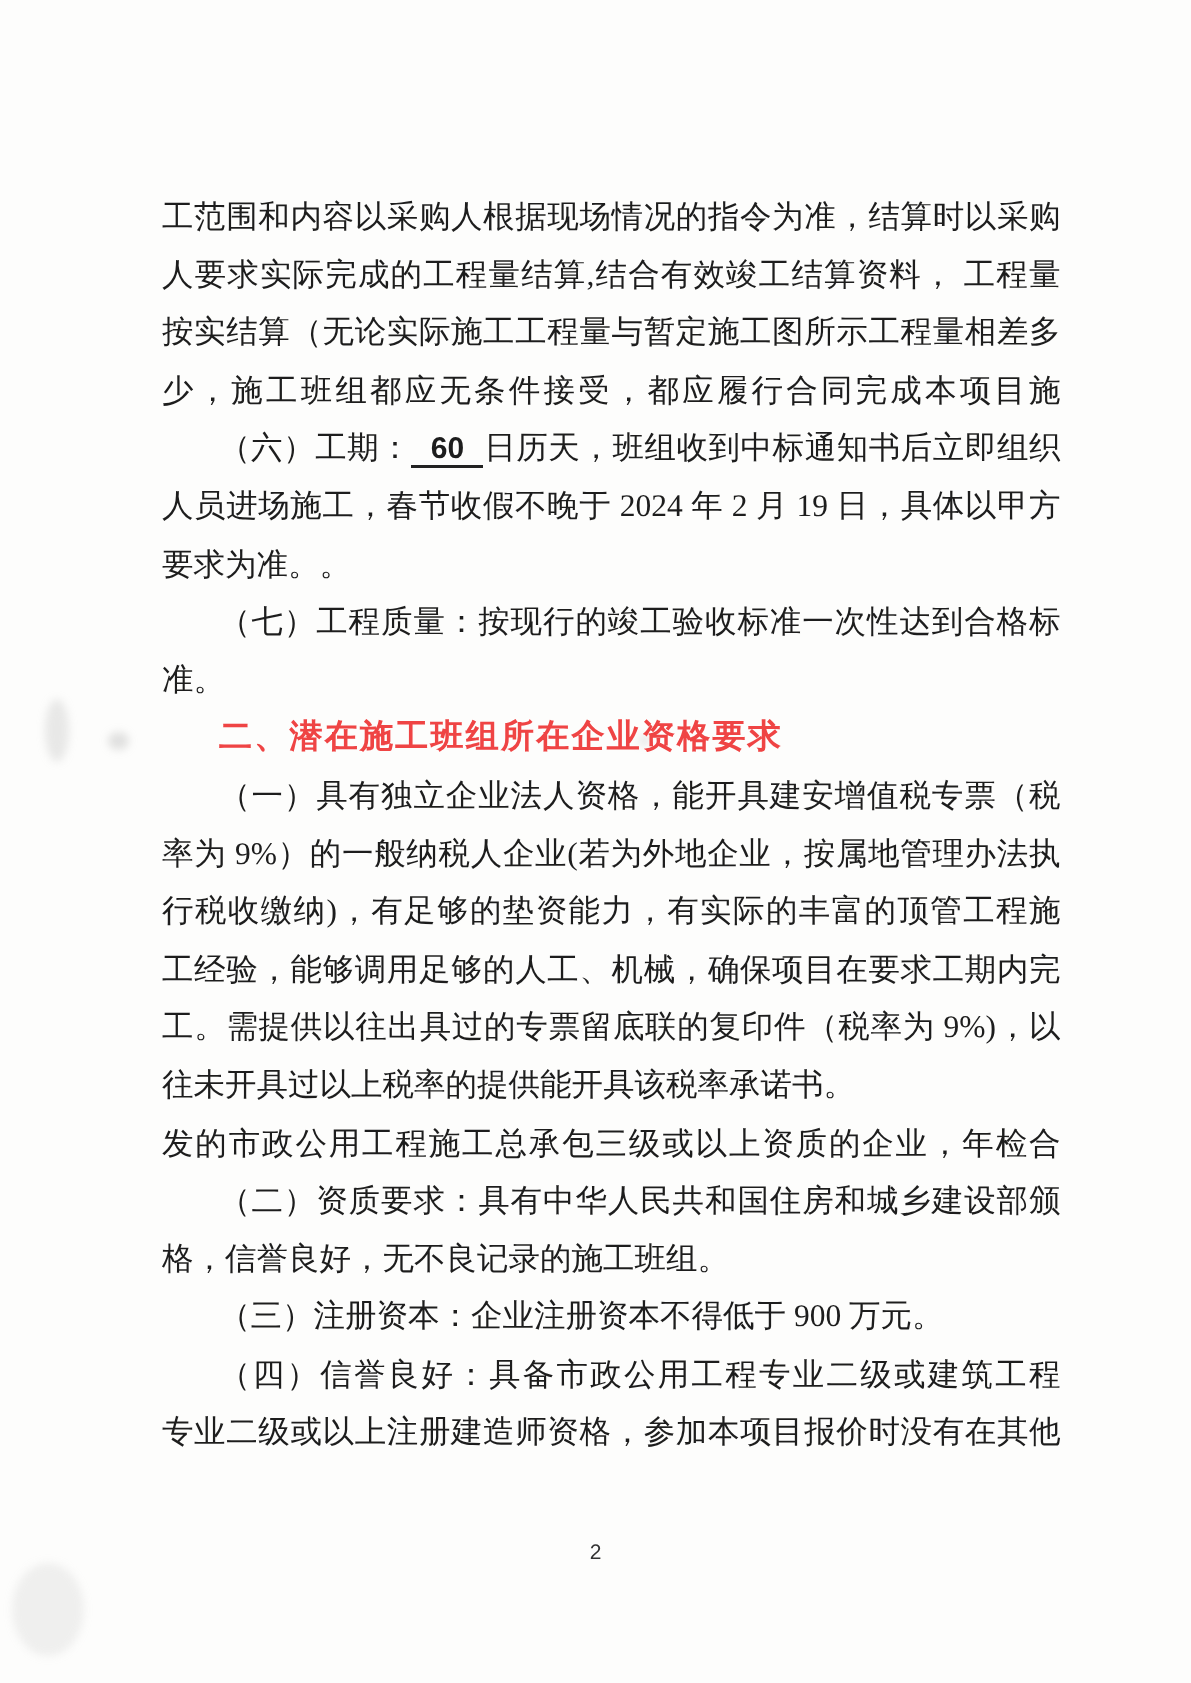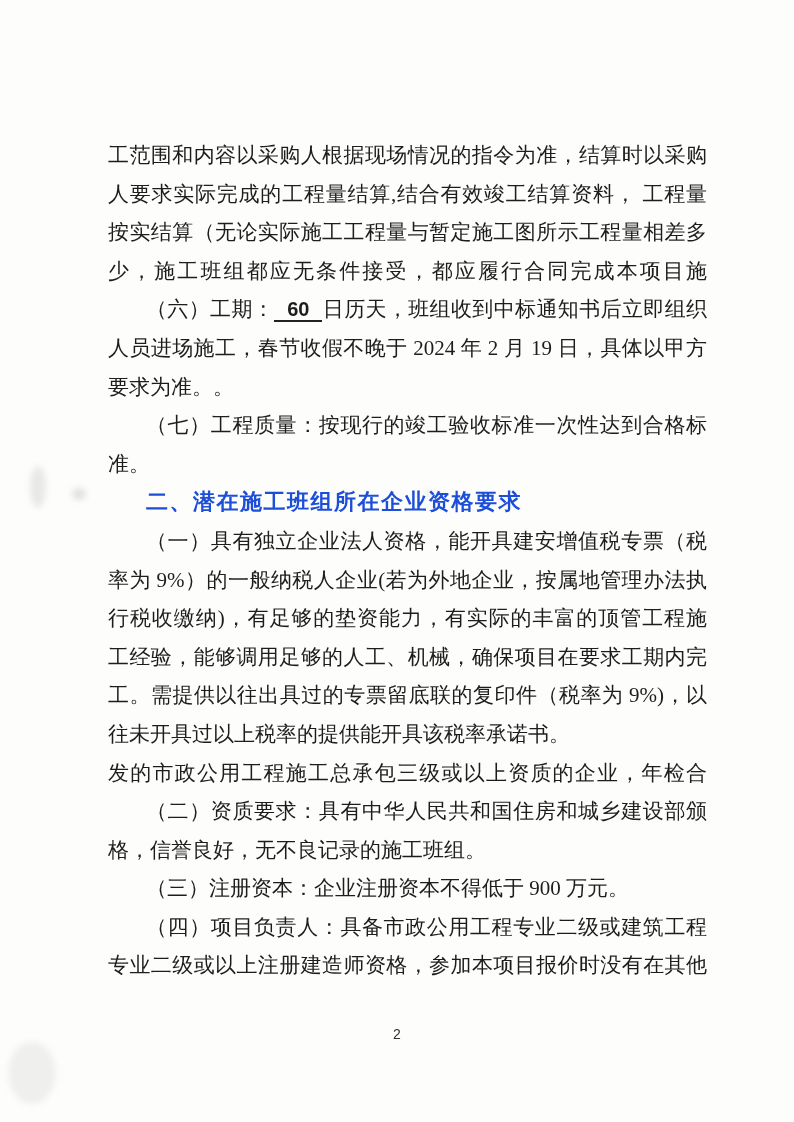"工范围和内容以采购人根据现场情况的指令为准，结算时以采购" .content { top: 136px -> 125px }
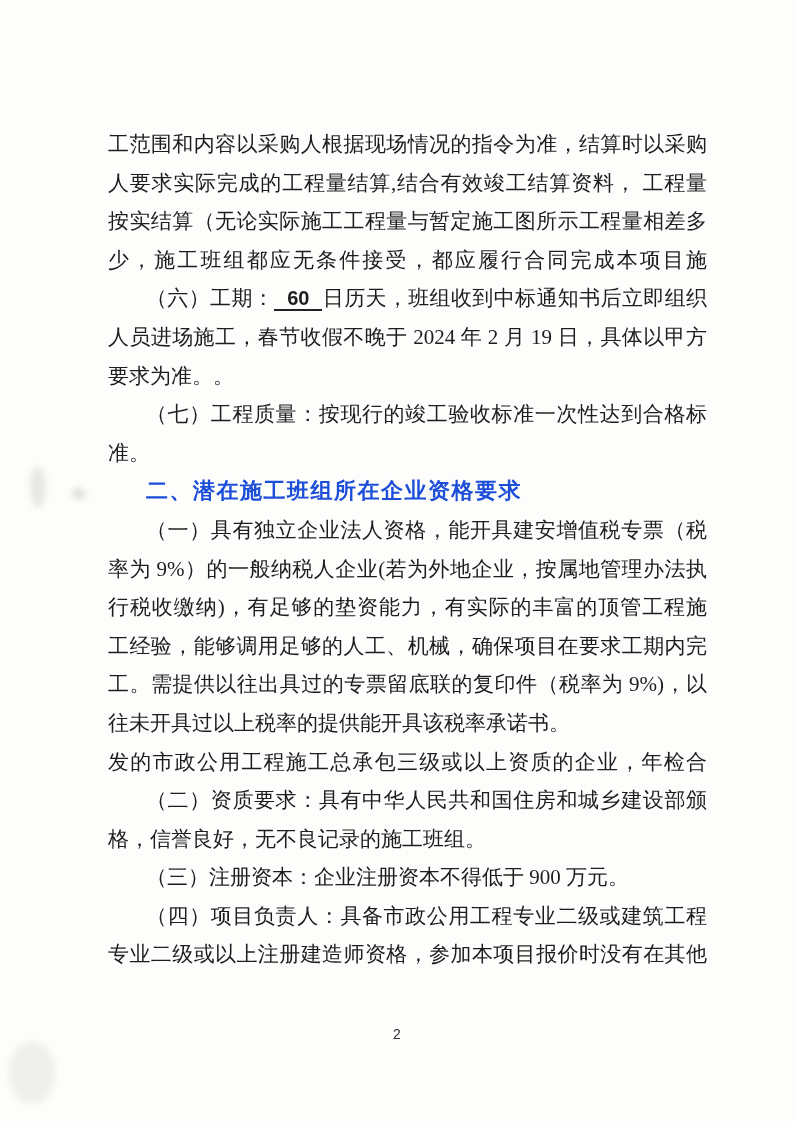"二、潜在施工班组所在企业资格要求" .para.heading .line { color: #1d4ed8 -> #ef4444 }
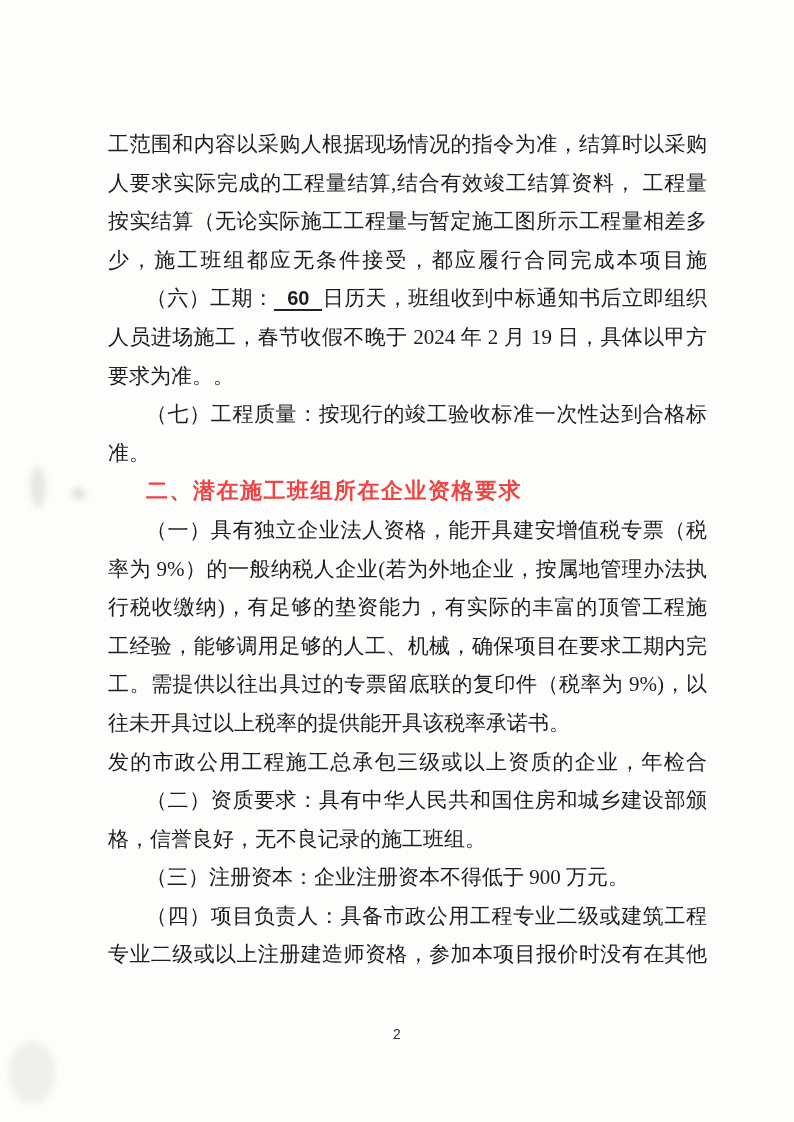"（四）项目负责人：具备市政公用工程专业二级或建筑工程" span { text: 项目负责人 -> 信誉良好 }
